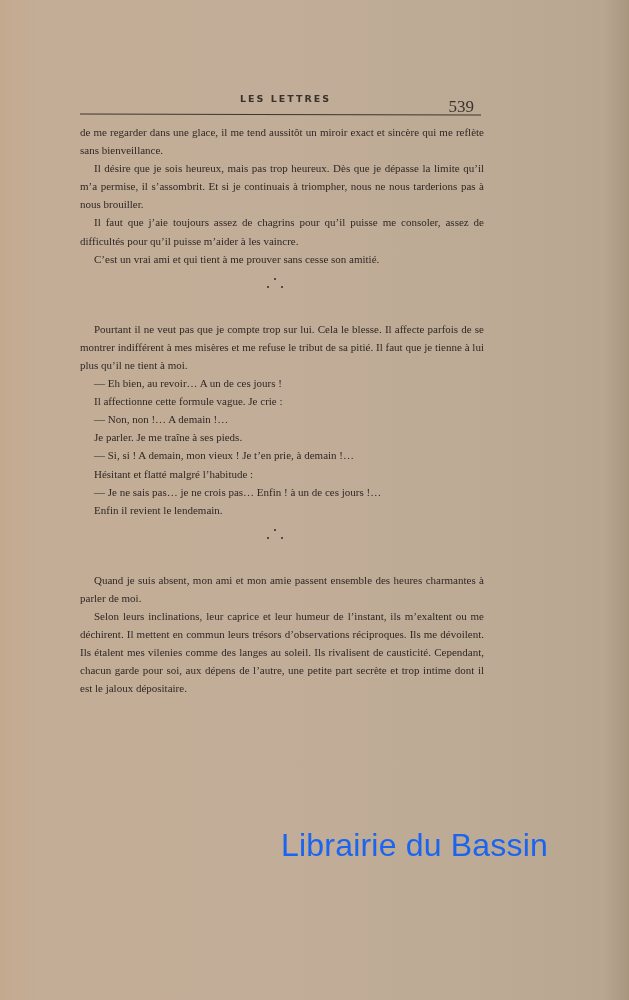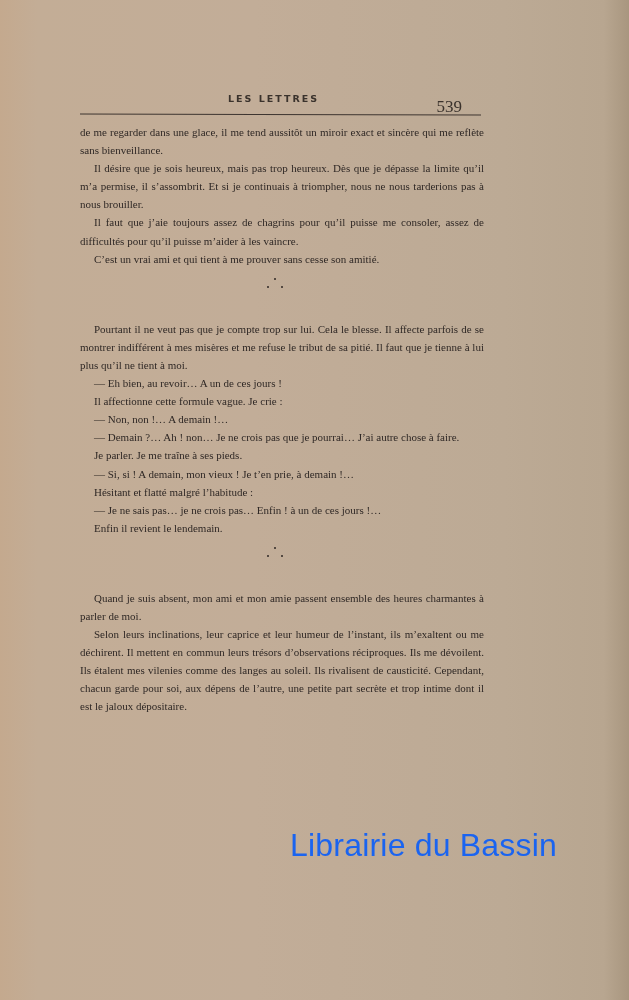"LES LETTRES" .page-header { left: 68px -> 80px }
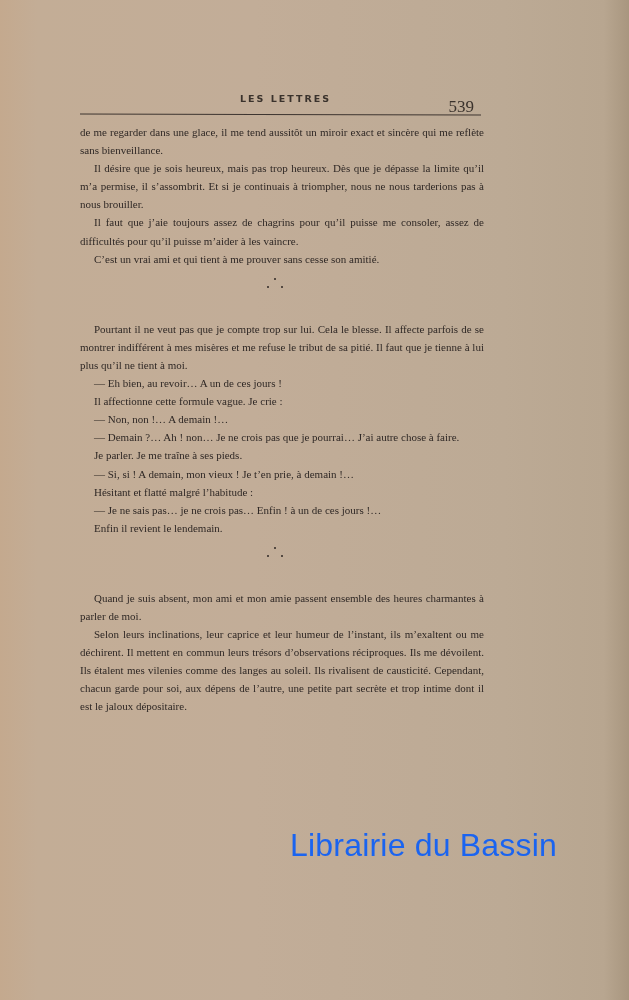"— Demain ?… Ah !" p.para { html: <p>— Demain ?… Ah ! non… Je ne crois pas que je pourrai… J’ai autre chose à faire.</p> -> none }
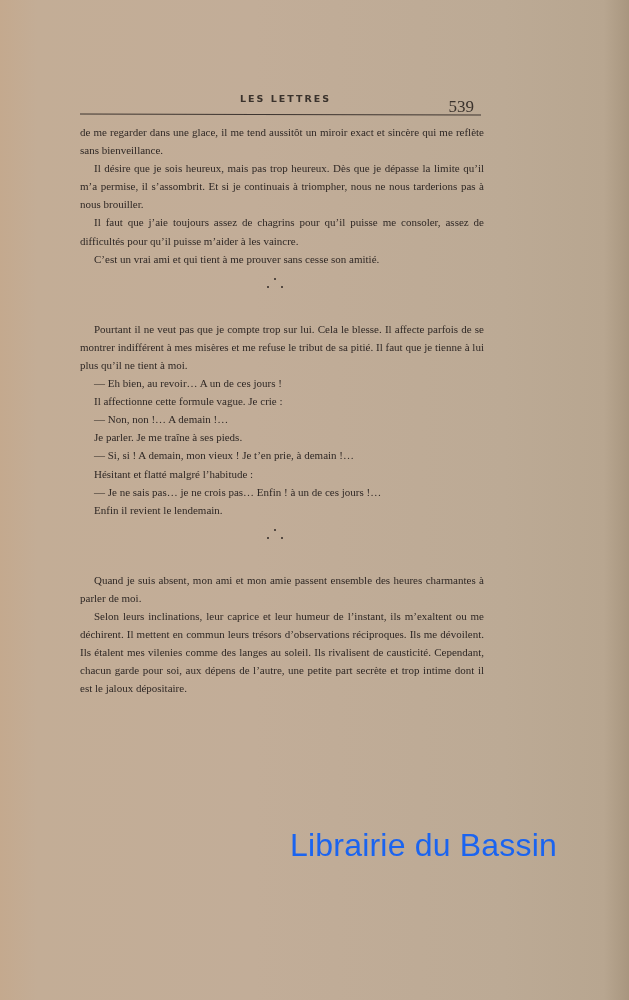"Librairie du Bassin" .watermark { left: 290px -> 281px }
